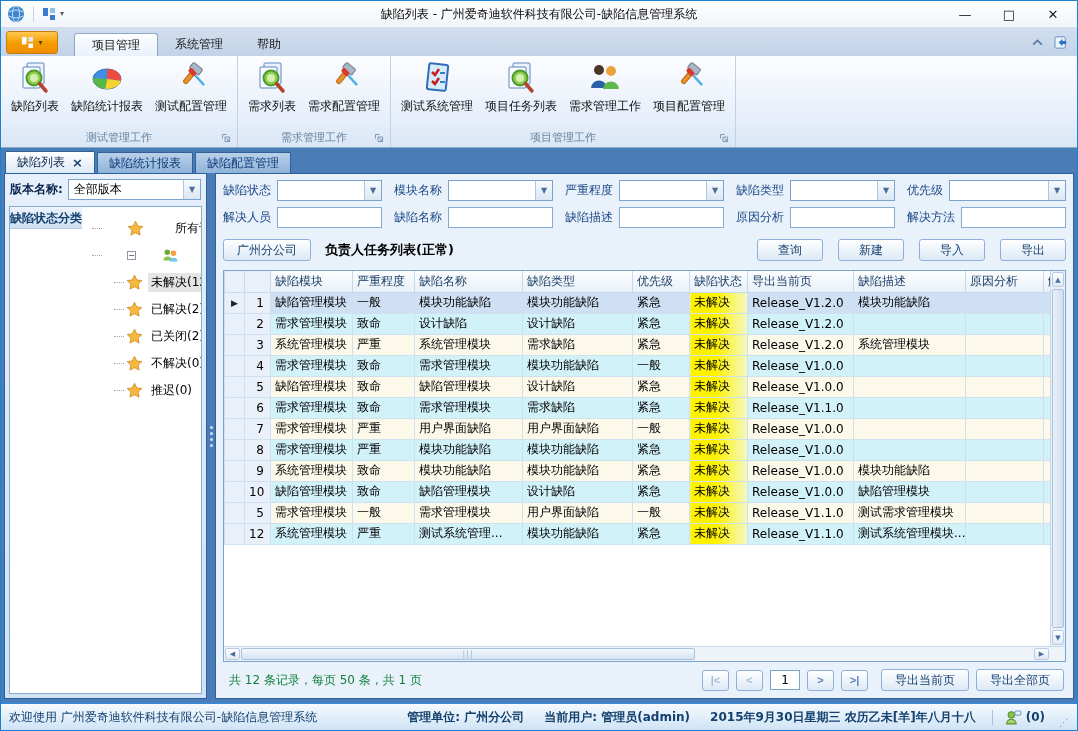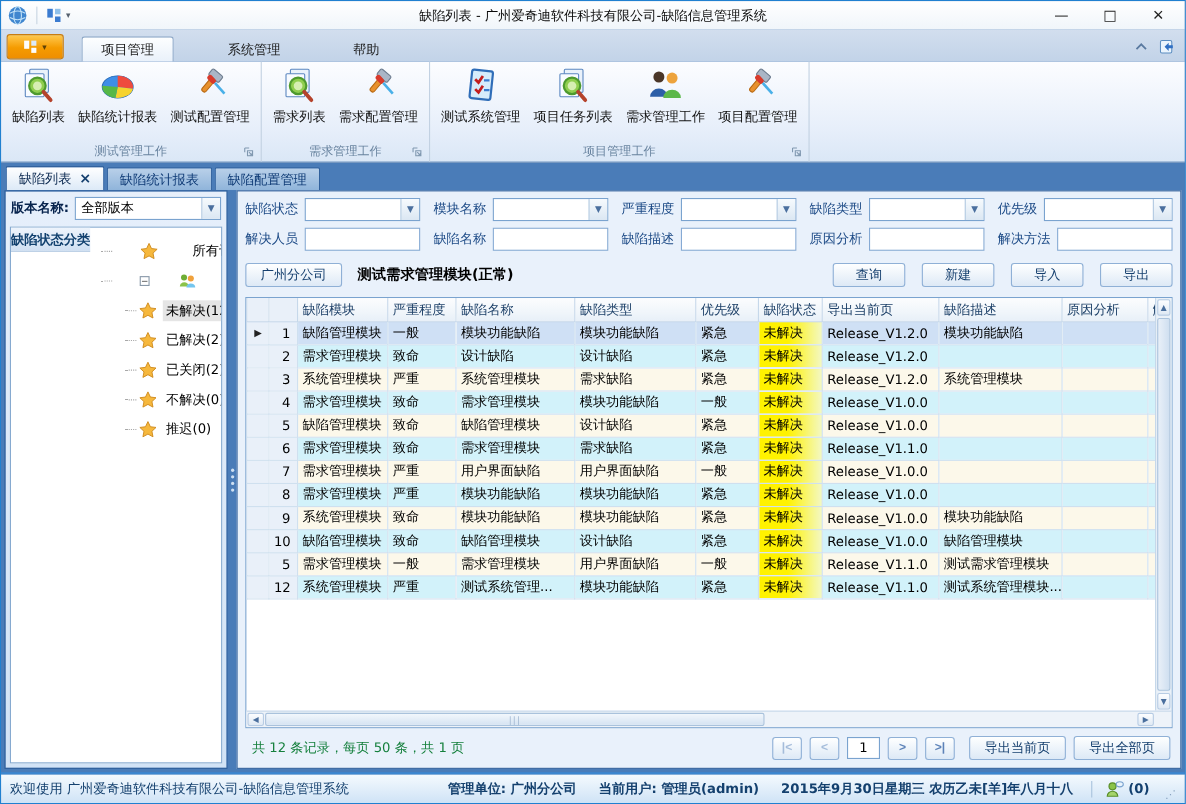"项目管理" div { align-items: center -> flex-start; gap: 32px -> none }
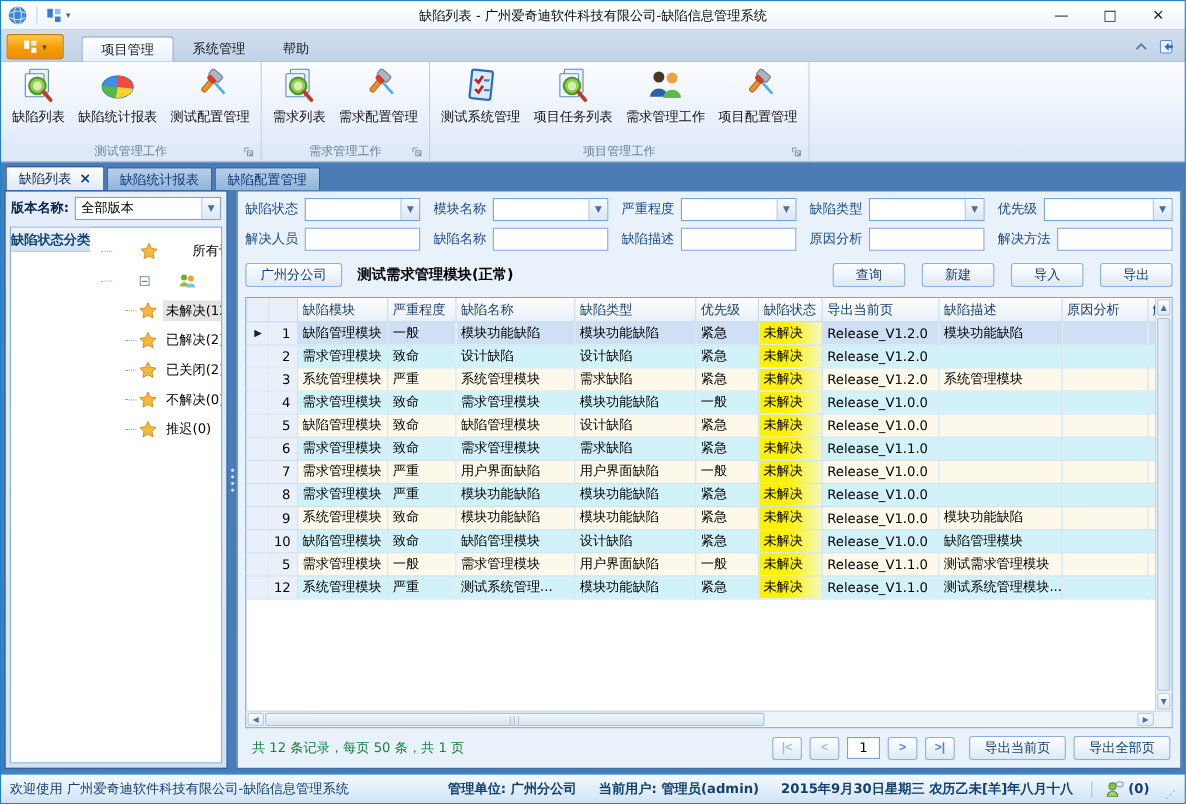"测试需求管理模块(正常)" span.project-label { text: 测试需求管理模块 -> 负责人任务列表 }
